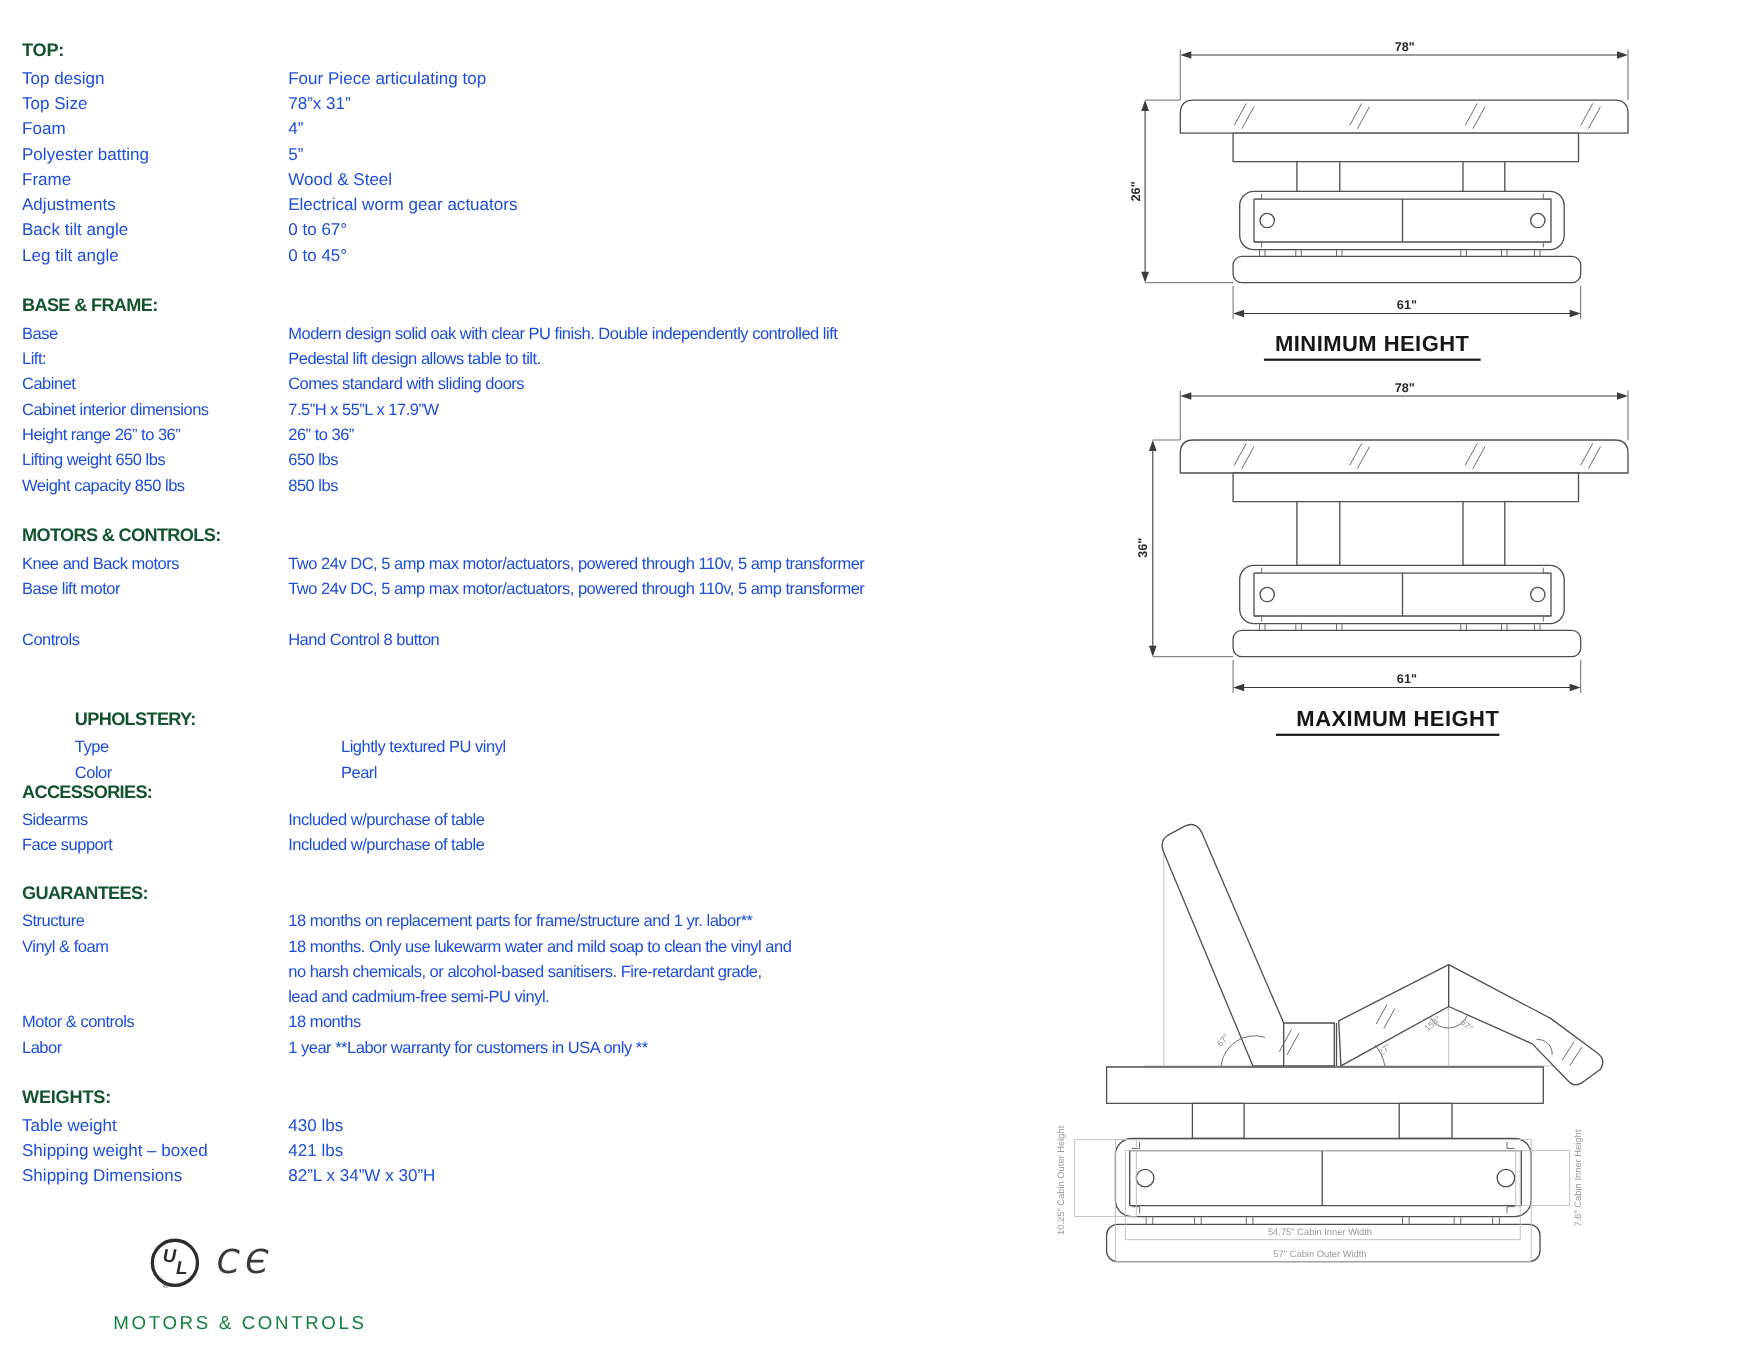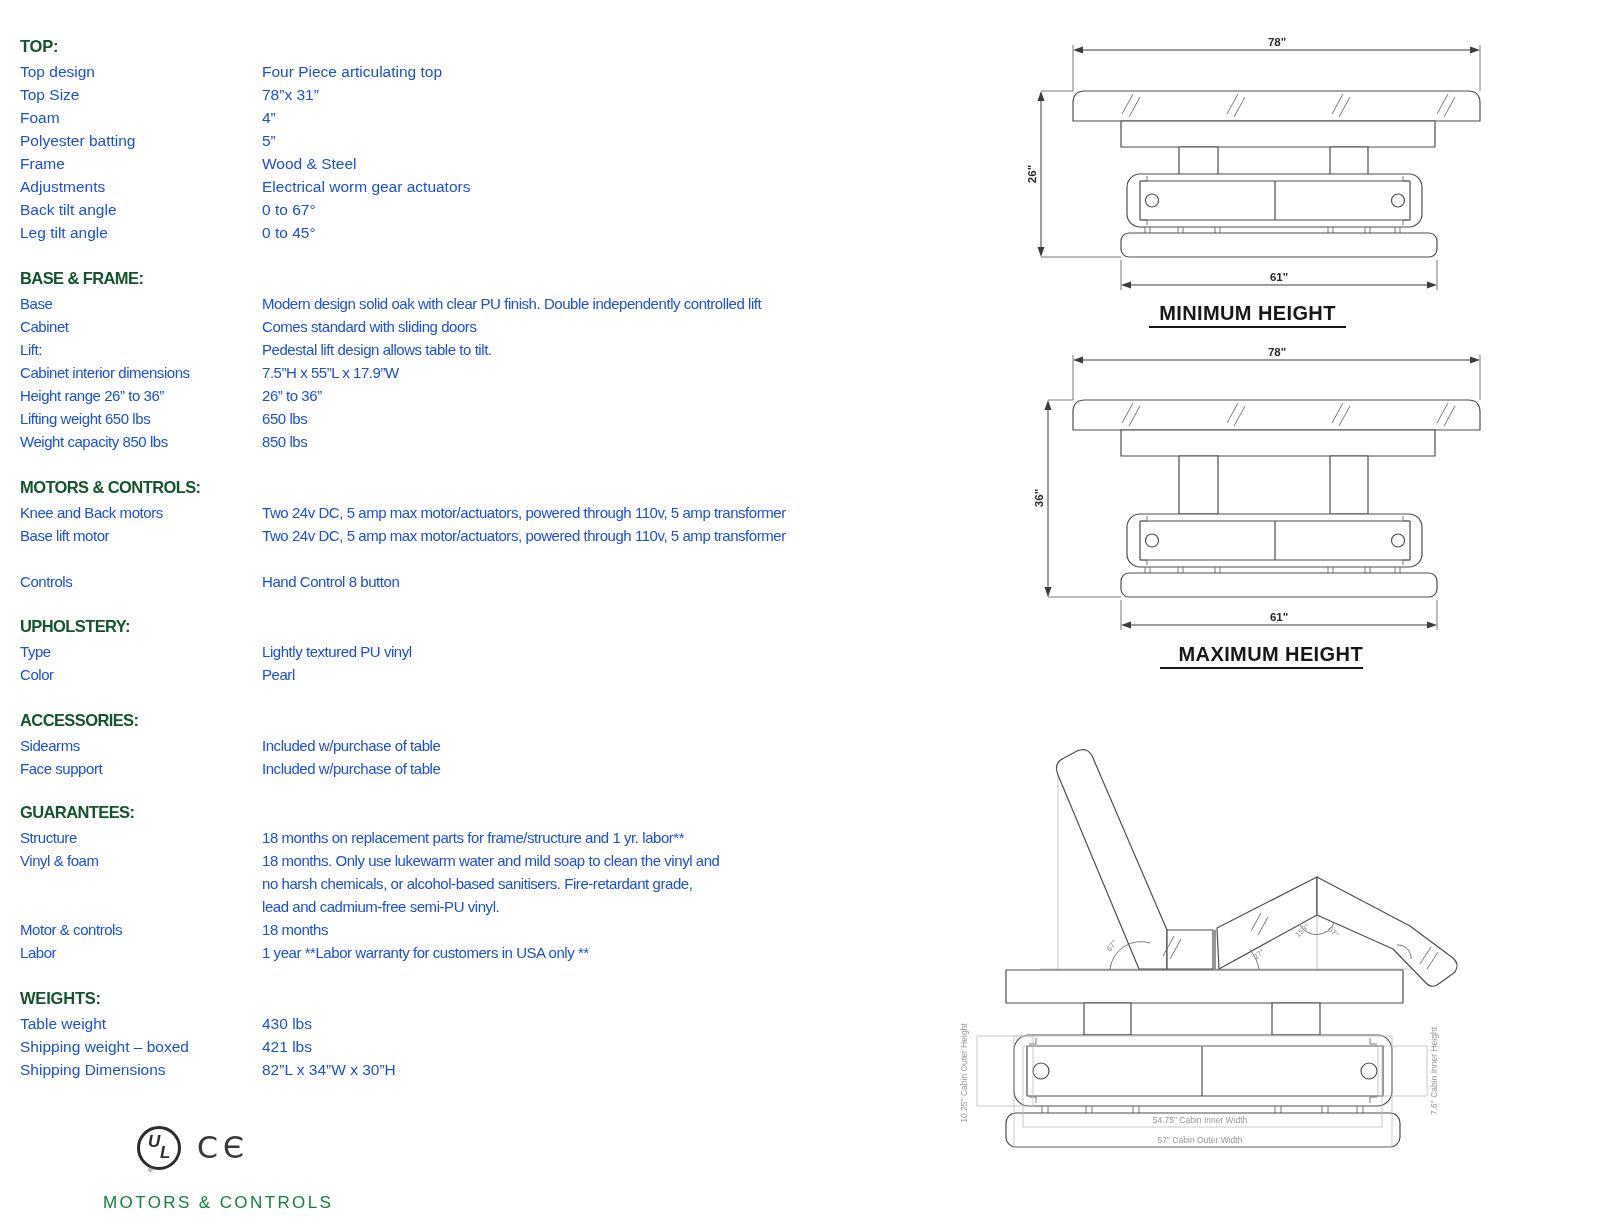"Cabinet" div.spec-row { order: before "Lift:" -> after "Lift:" }
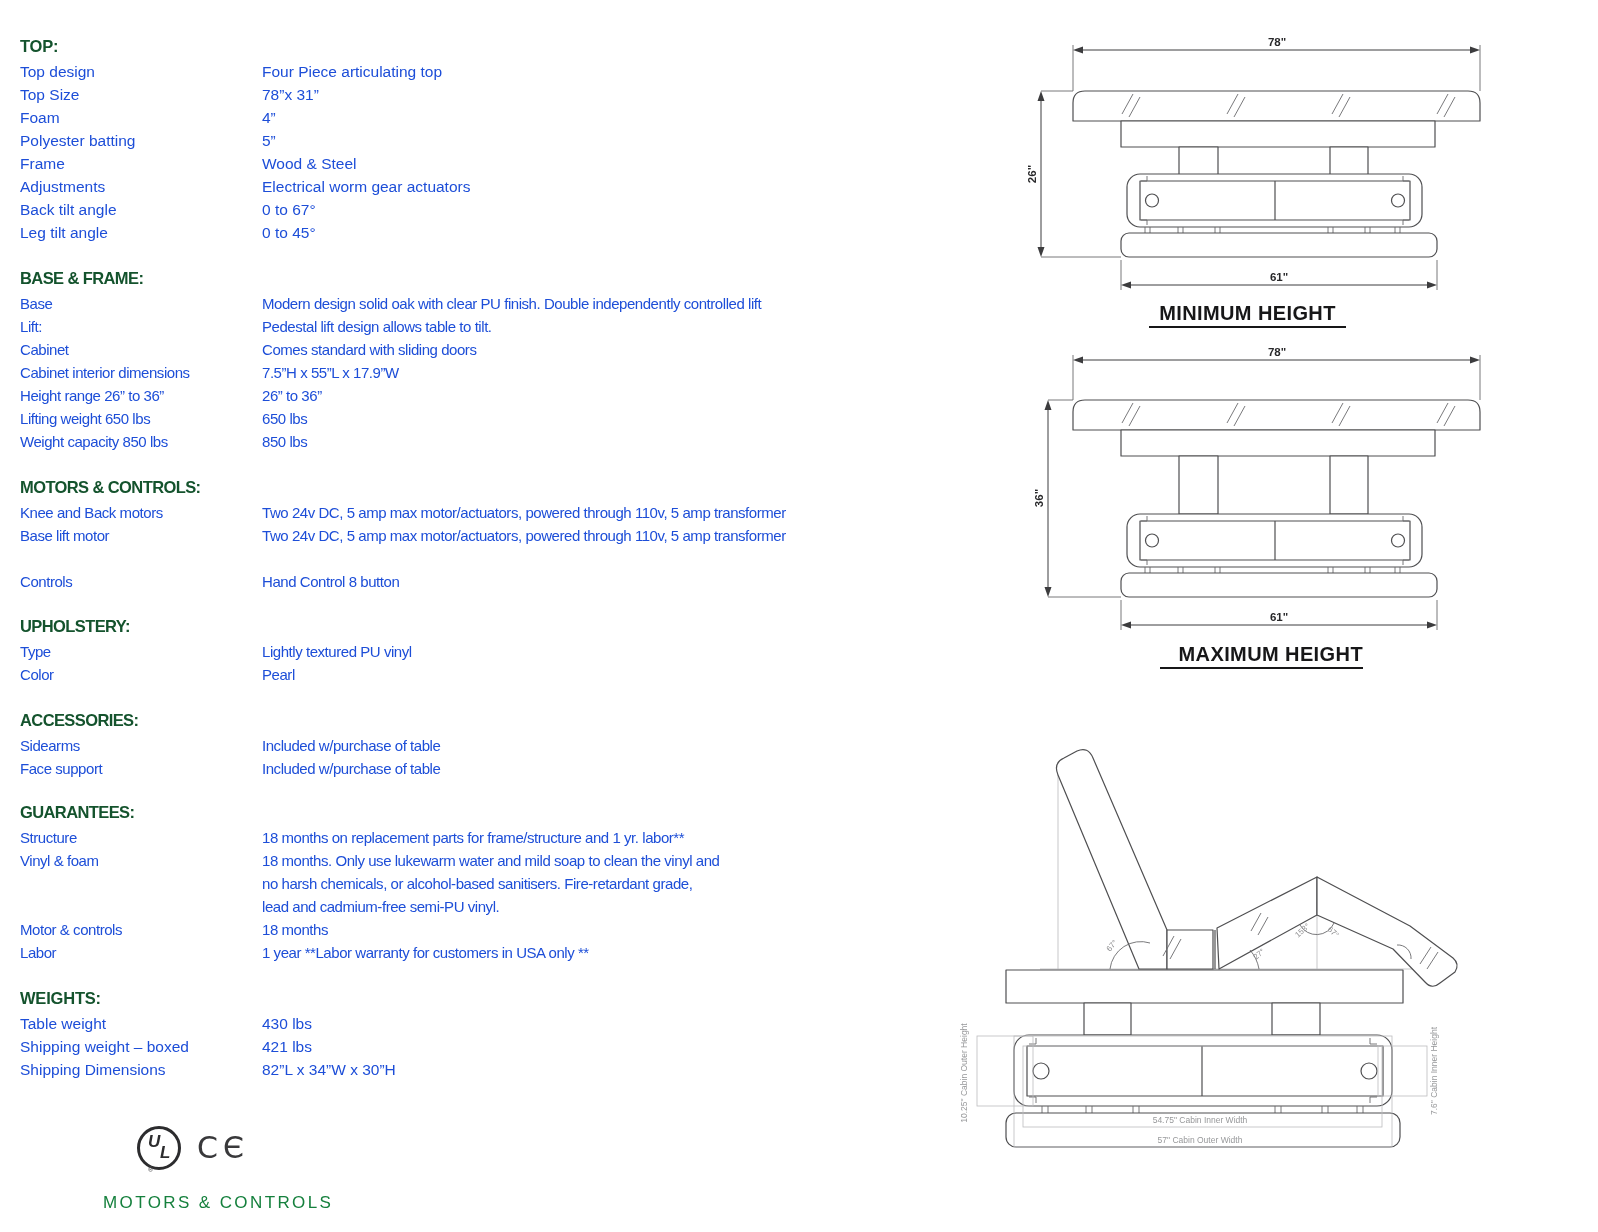"UPHOLSTERY:" .spec-section:nth-of-type(4) { margin-left: none -> 48px; top: 616px -> 644px }
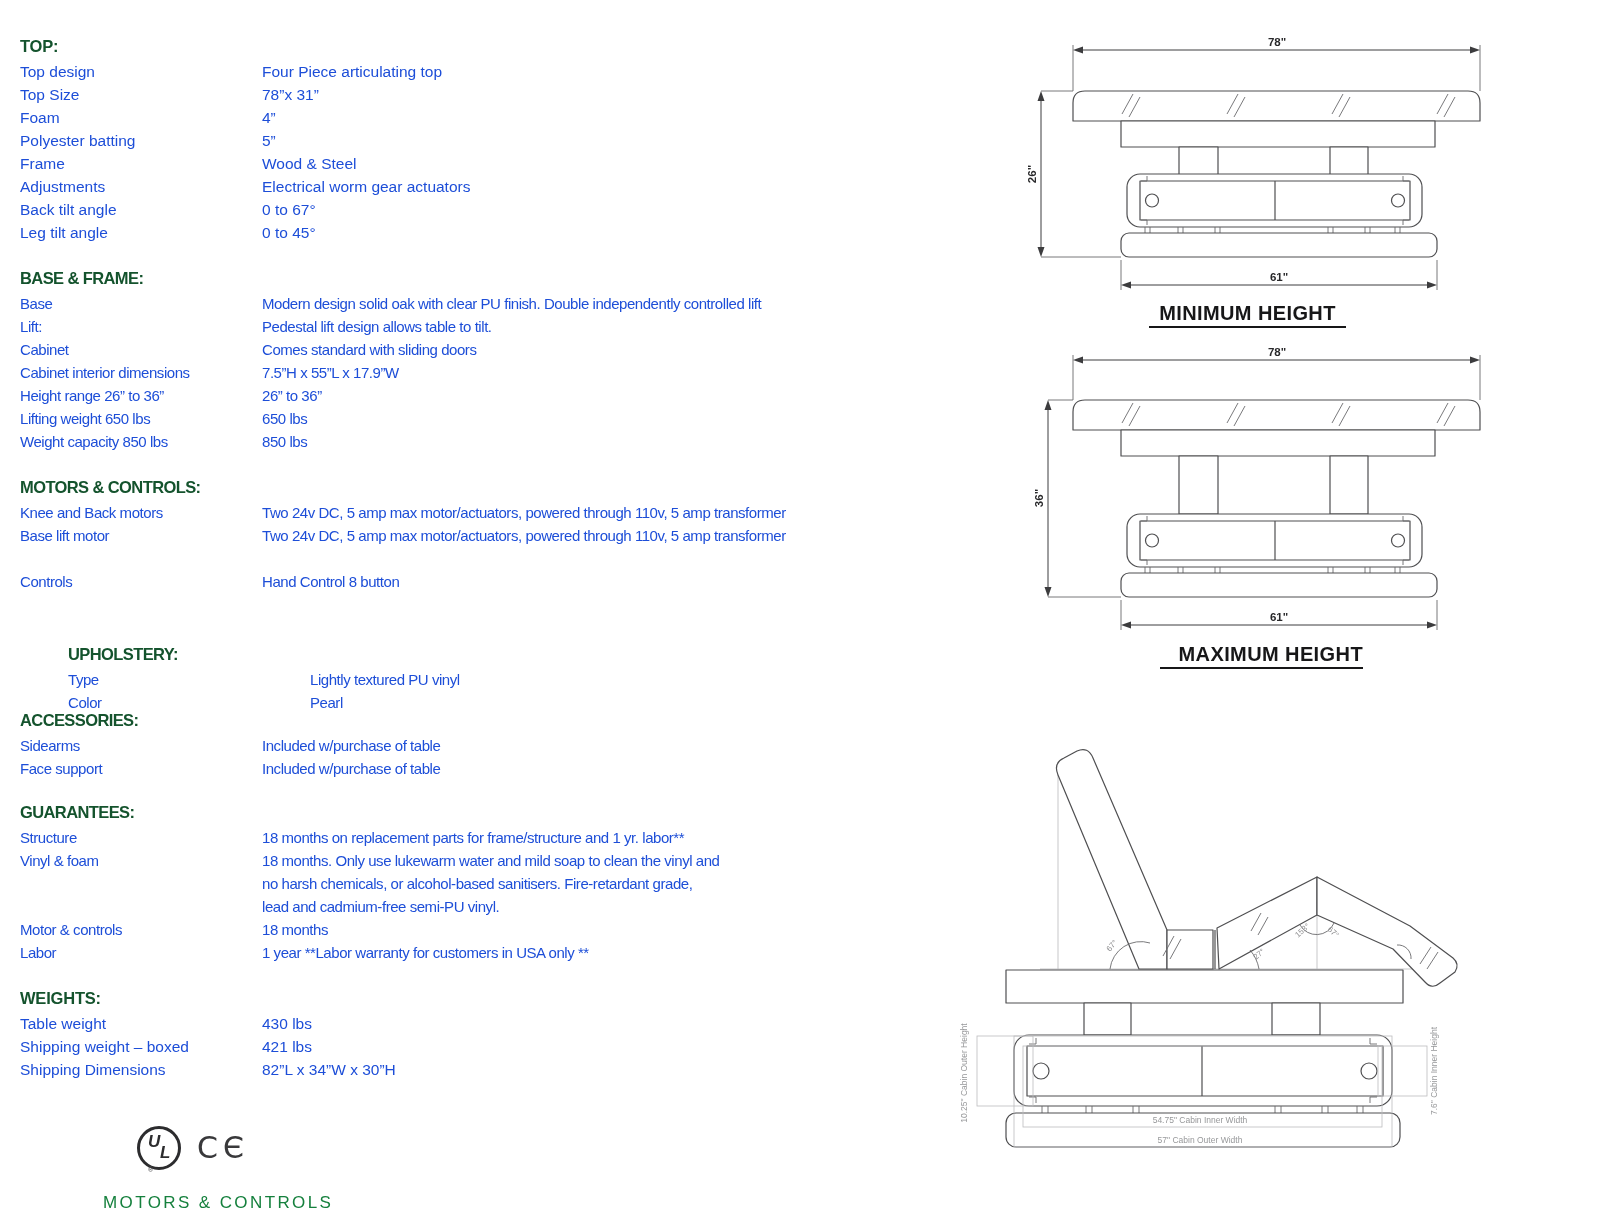"CЄ" .ce-mark { font-style: none -> italic }
